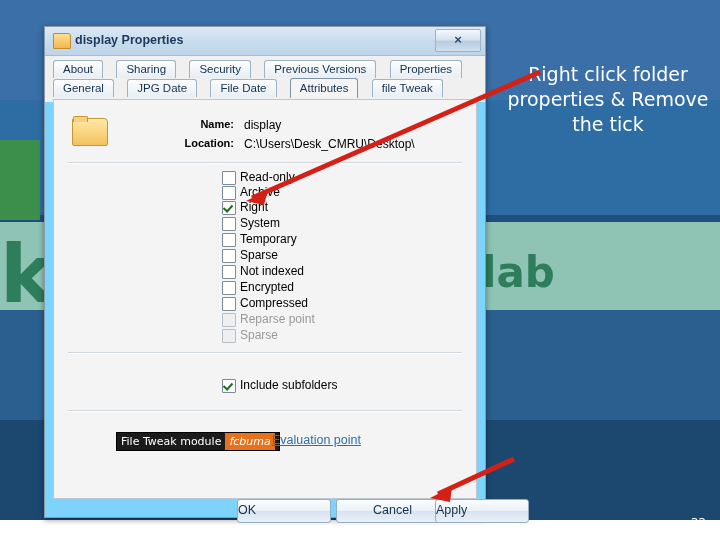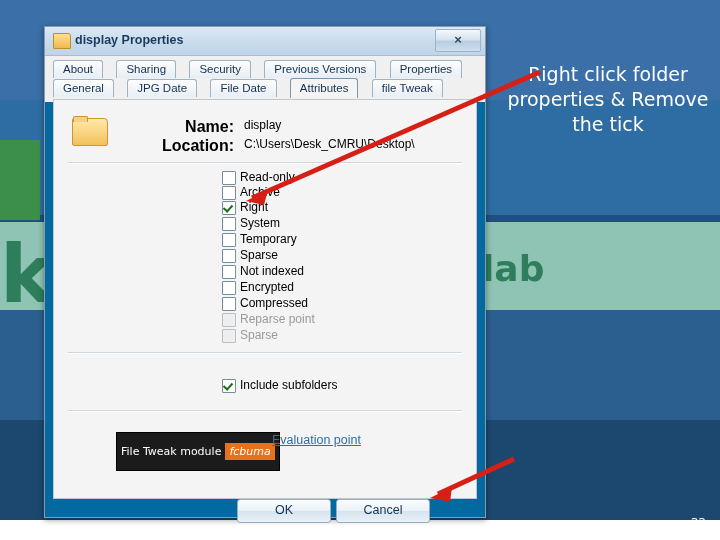"display Properties" .dialog { background: #0369a1 -> #7dd3fc }
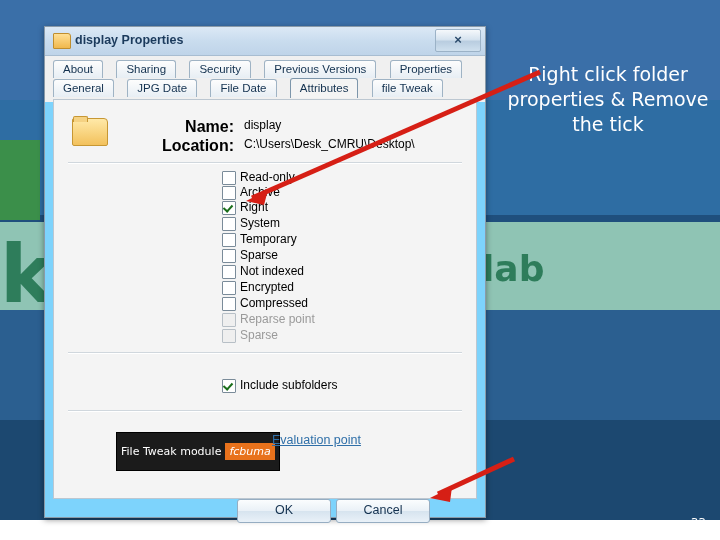"Name:" .field-label { font-size: 16px -> 11px }
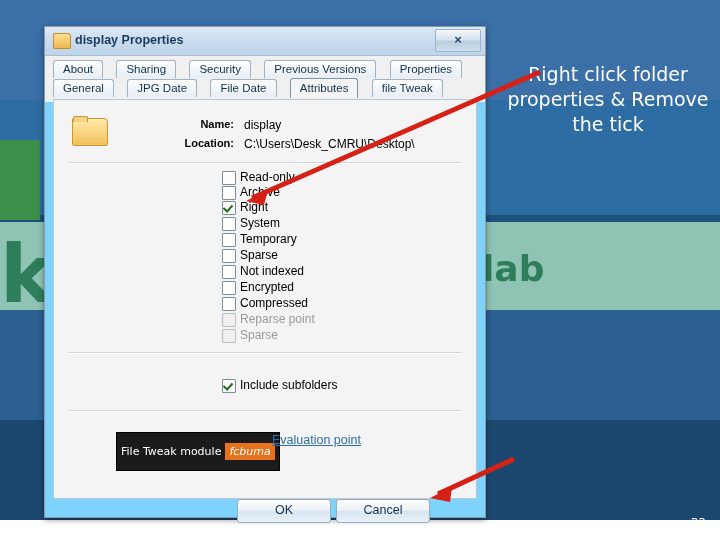"lab" .bg-logo-band .lab { font-size: 36px -> 42px }
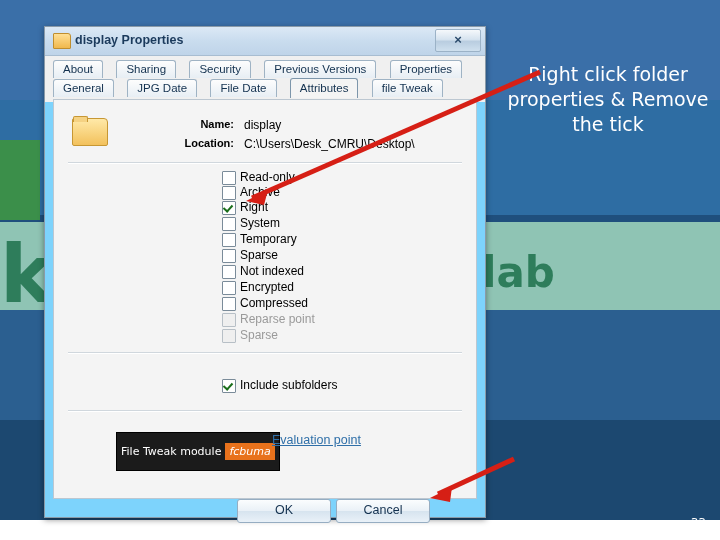"File Tweak module fcbuma" .module-badge { padding: 10px 4px -> 0 4px }
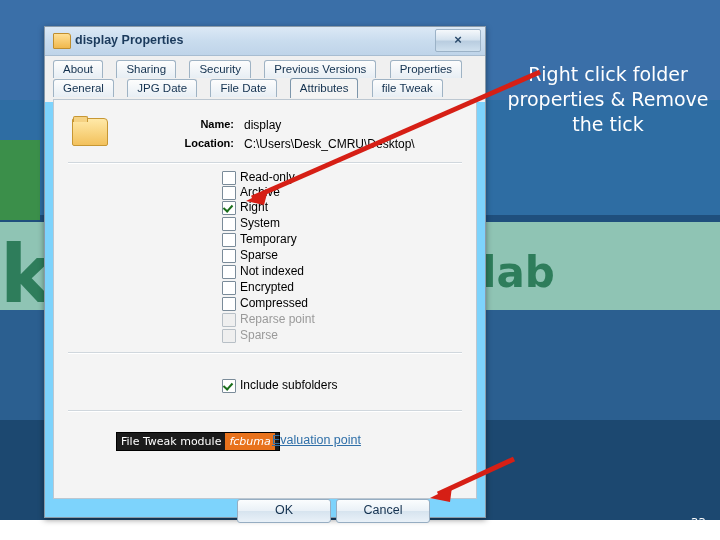"OK" .dlg-btn { text-align: center -> left }
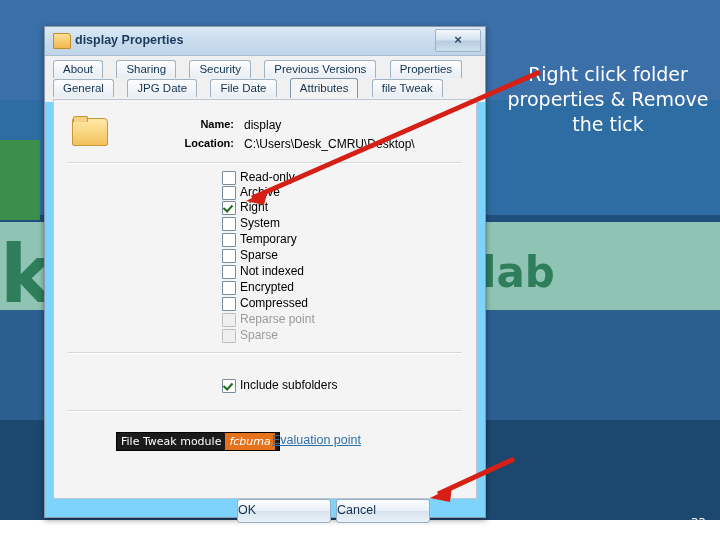"Cancel" #btn-cancel { padding-left: none -> 36px }
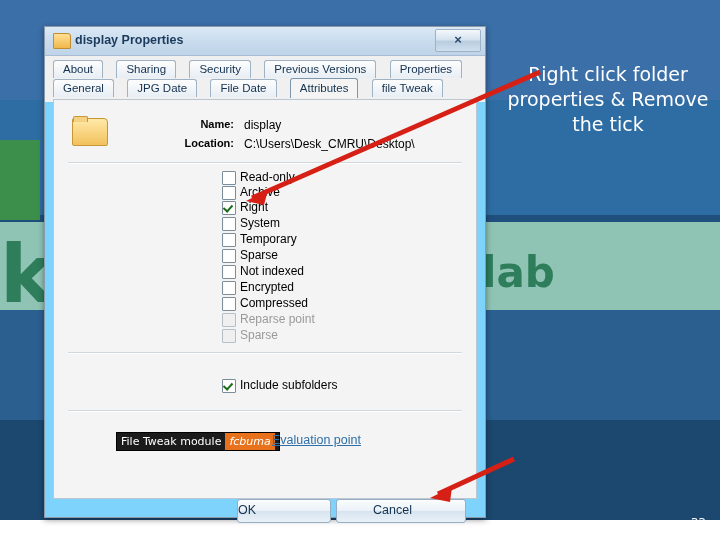"Apply" div.dlg-btn { html: none -> <div>Apply</div> }
